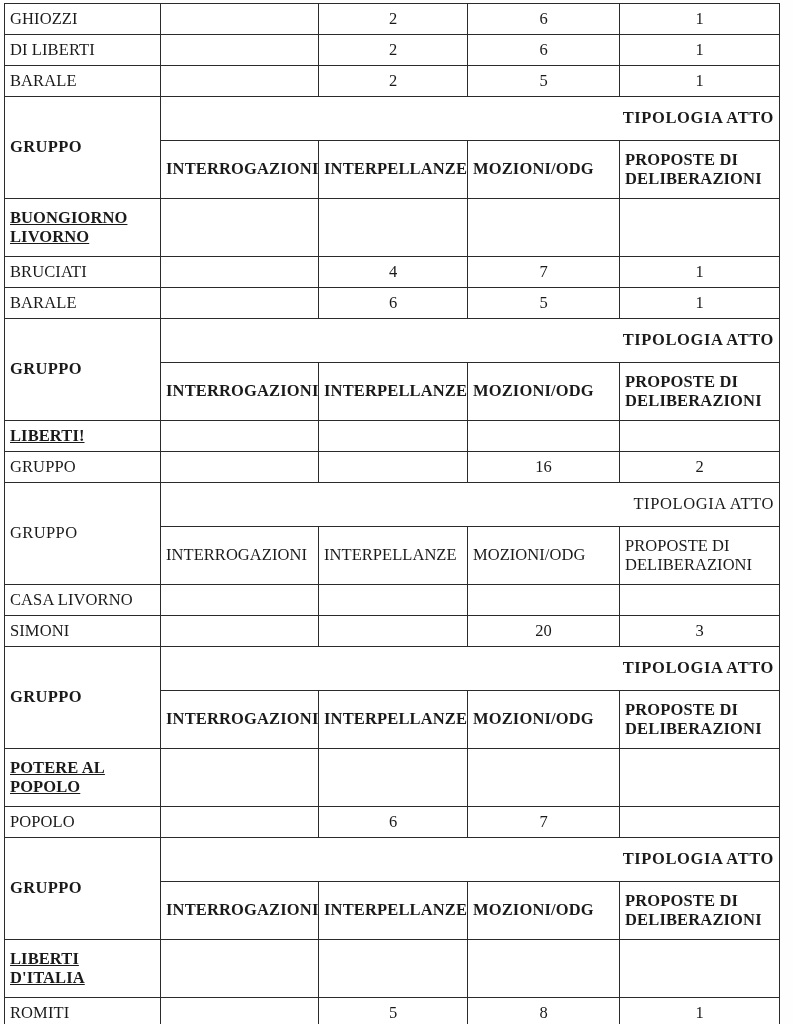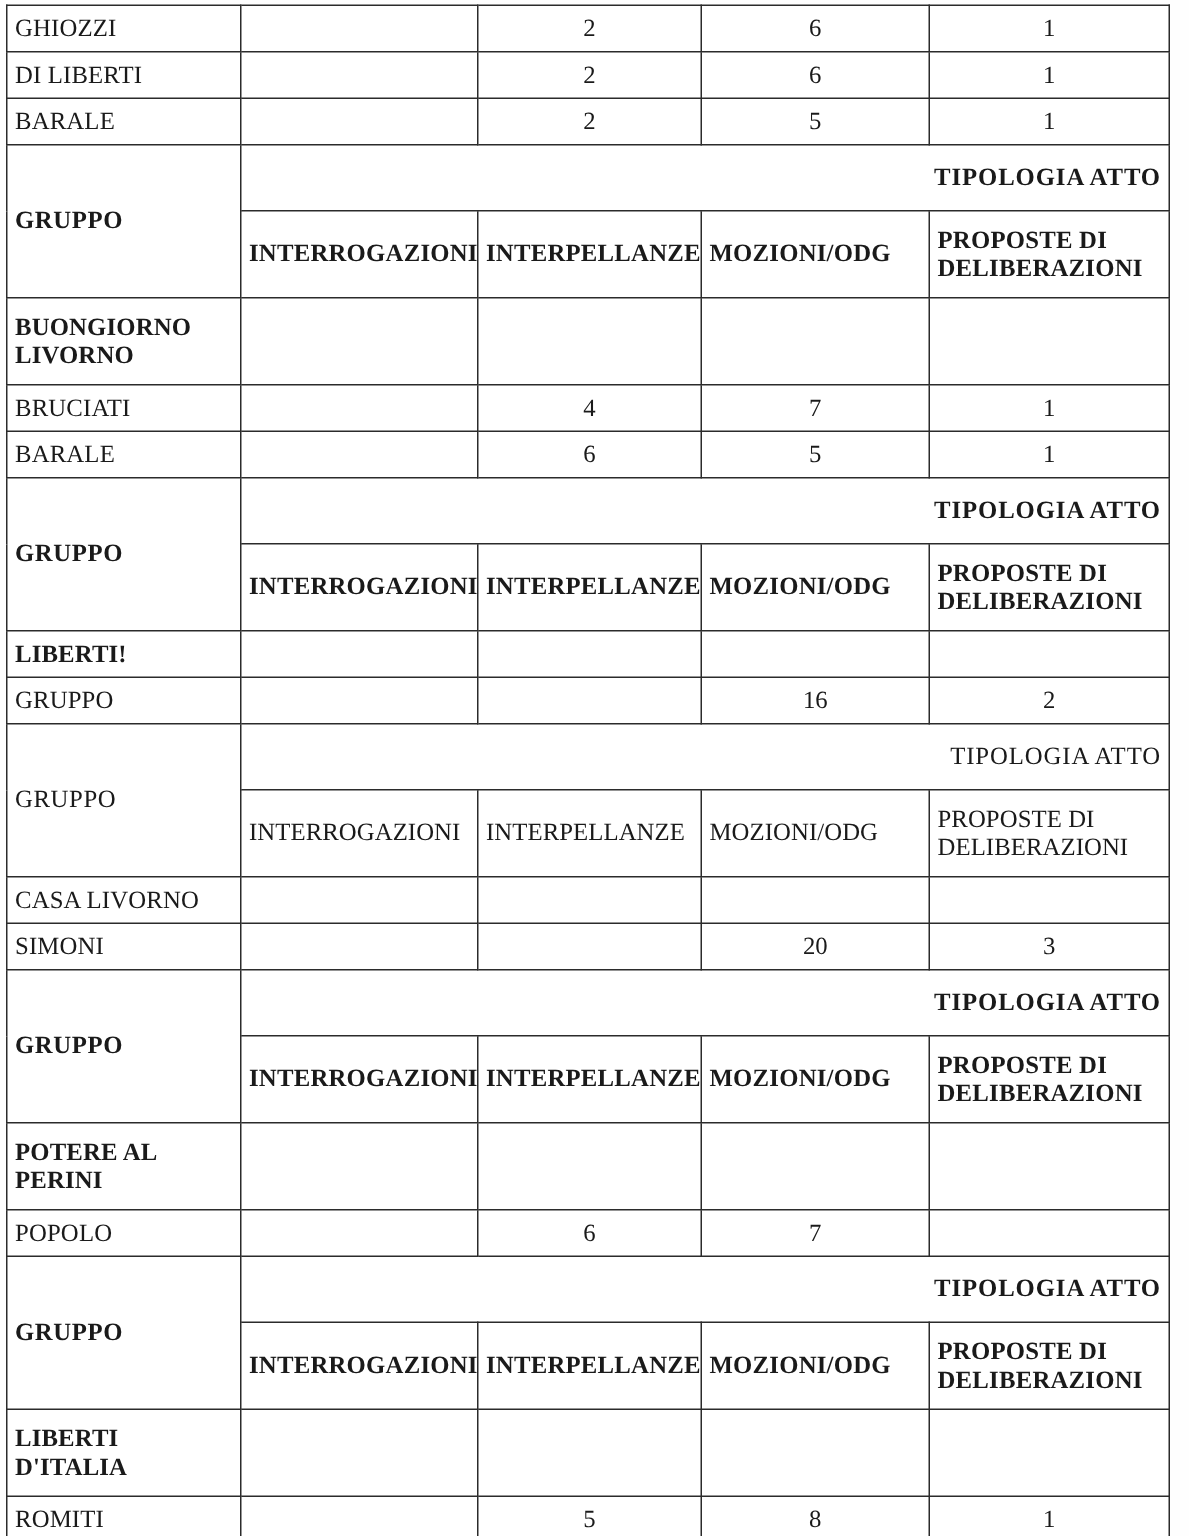"BUONGIORNO" td.name-cell.bold { text-decoration: none -> underline }
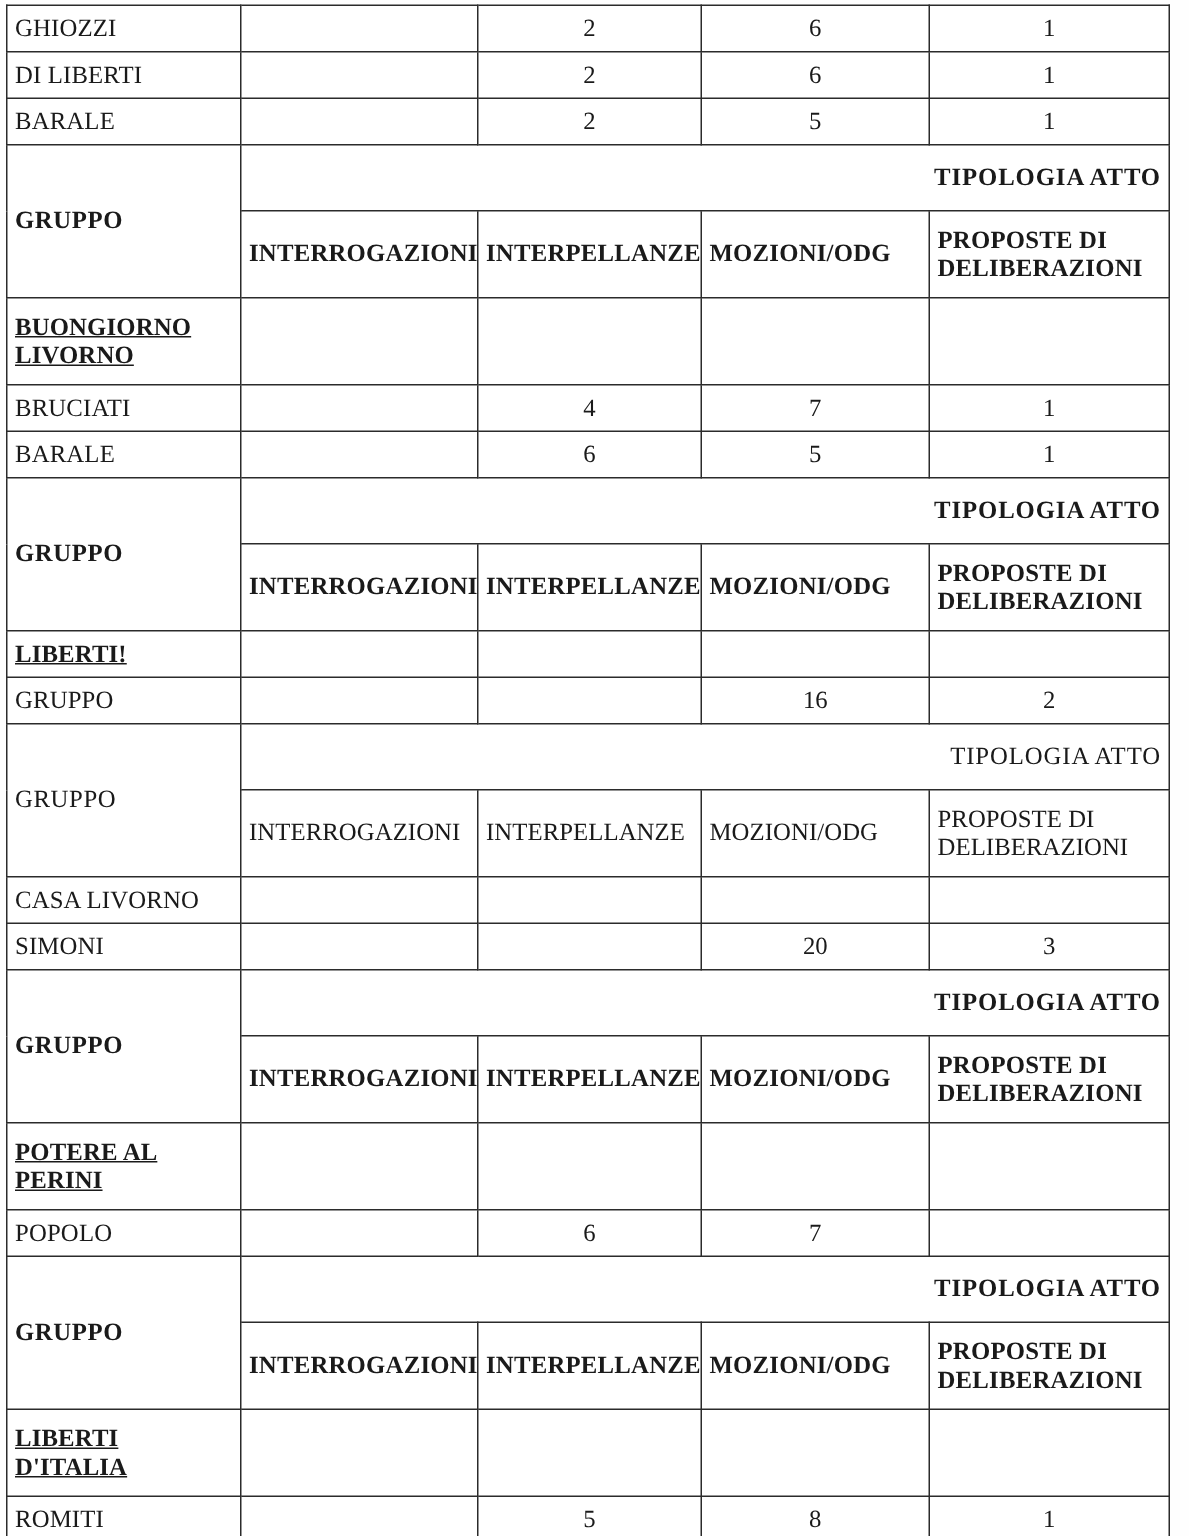"POTERE AL" td.name-cell { text: PERINI -> POPOLO }
